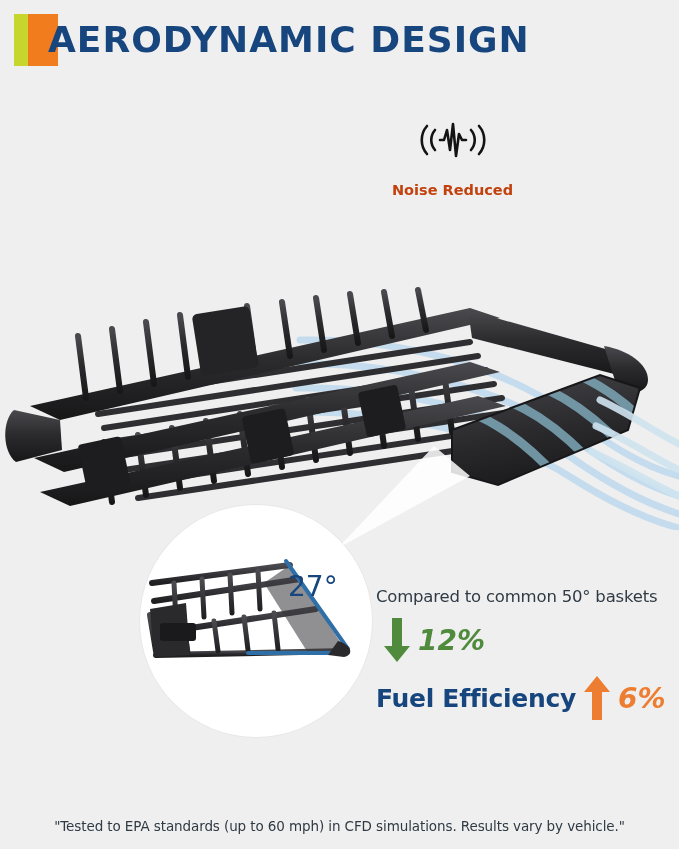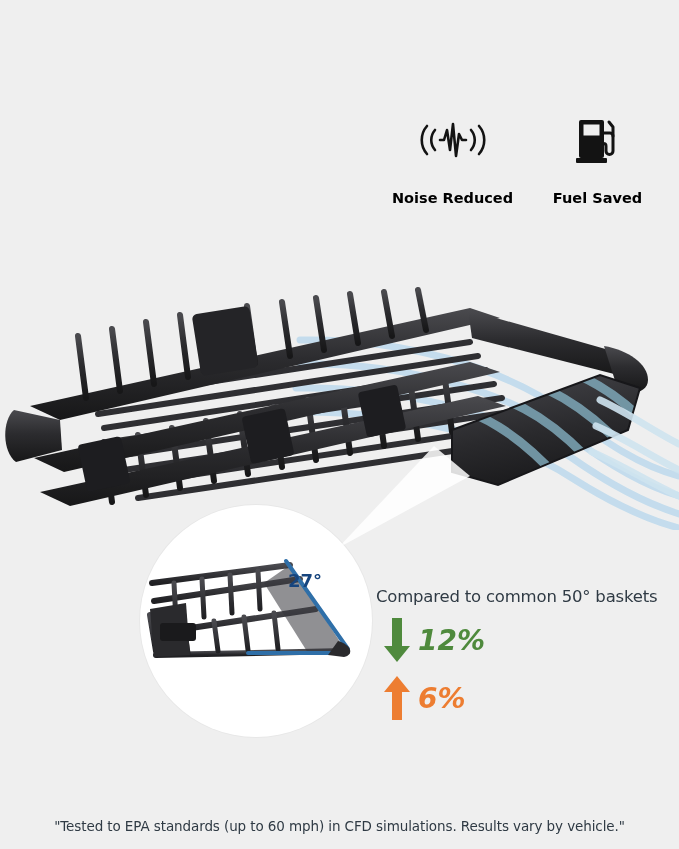"AERODYNAMIC DESIGN" div.title-row { html: none -> <div> <div> <div></div> <div></div> </div> <div>AERODYNAMIC DESIGN</div> </div> }
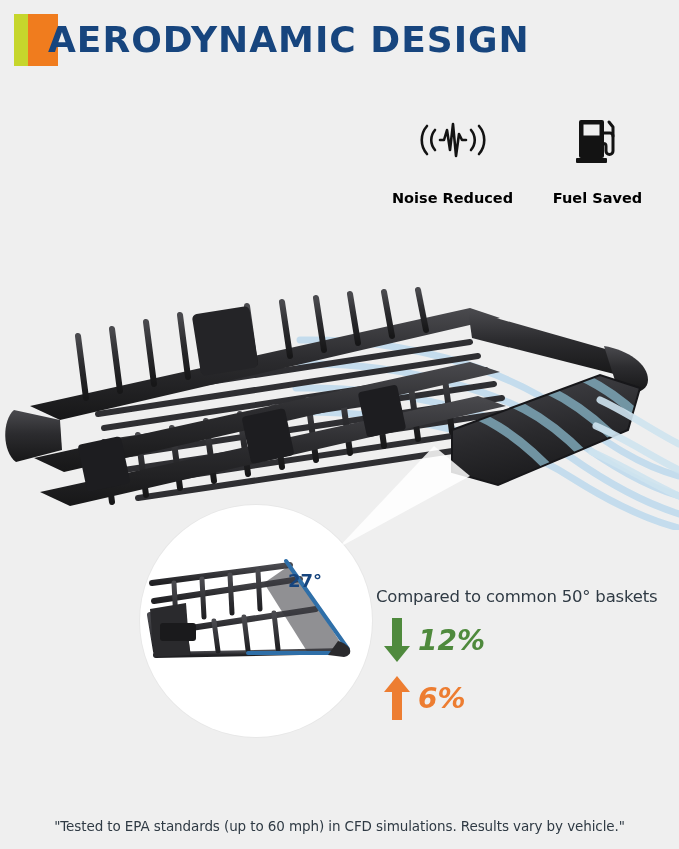"Noise Reduced" .feature-label { color: #000000 -> #c2410c; margin-top: 22px -> 14px }
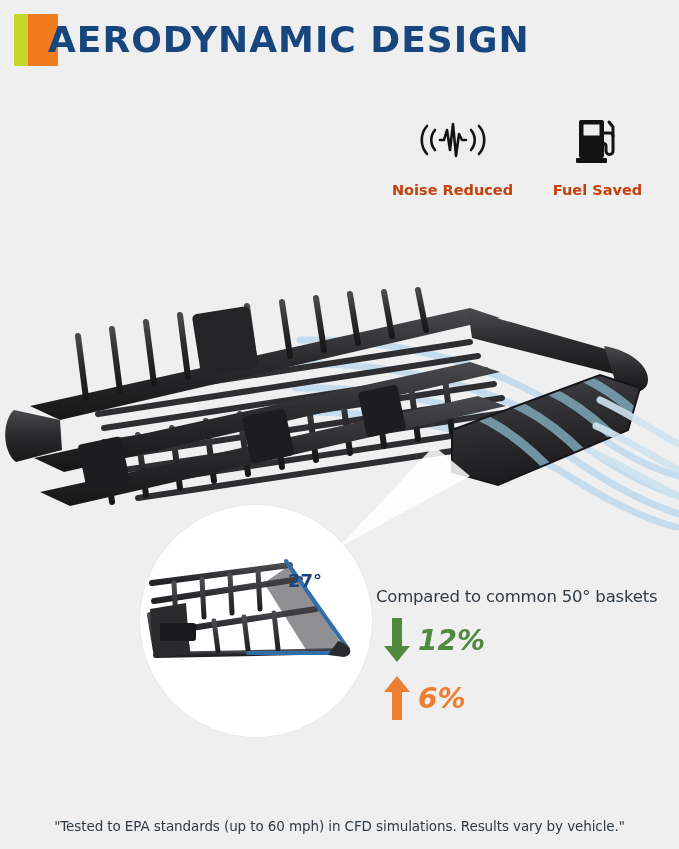"Fuel Saved" div.feature { html: <div> <div> <svg> <g> <rect></rect> <rect></rect> </g> <rect></rect> <g> <path></path> <path></path> </g> </svg> </div> <div>Fuel Saved</div> </div> -> none }
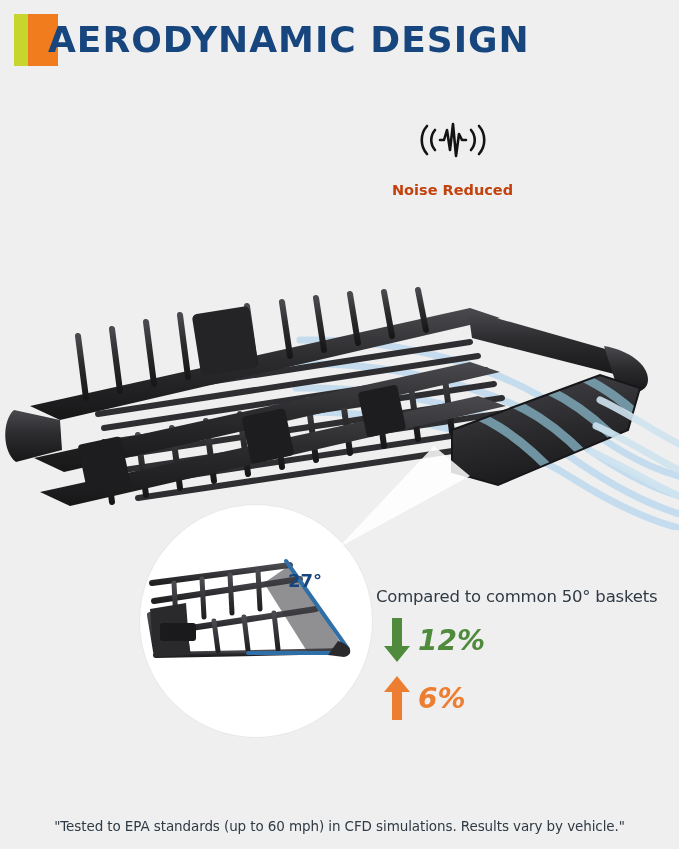"27°" .angle-label { font-size: 18px -> 28px; font-weight: bold -> normal }
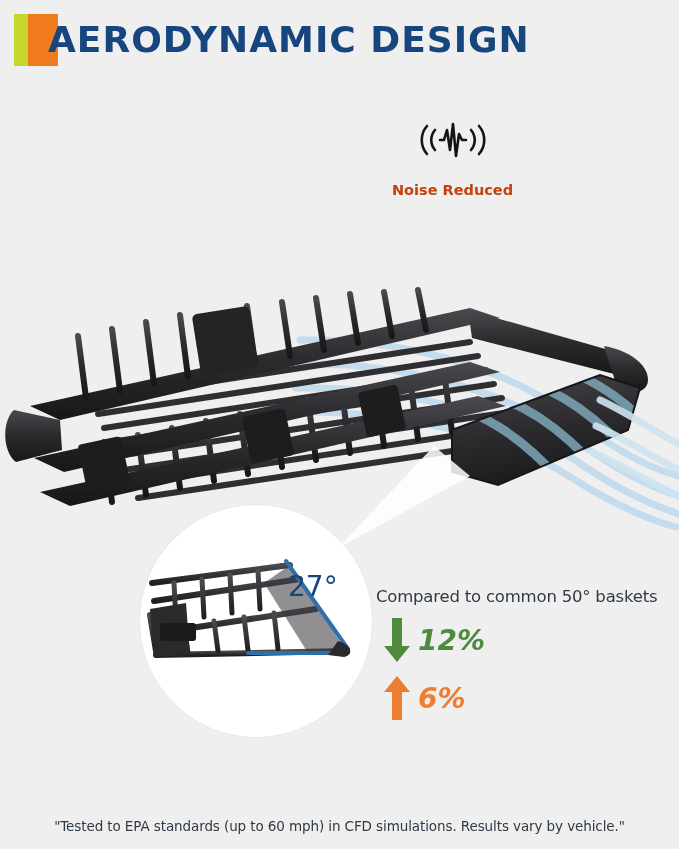"Fuel Efficiency" span.stat-label { html: none -> <span>Fuel Efficiency</span> }
